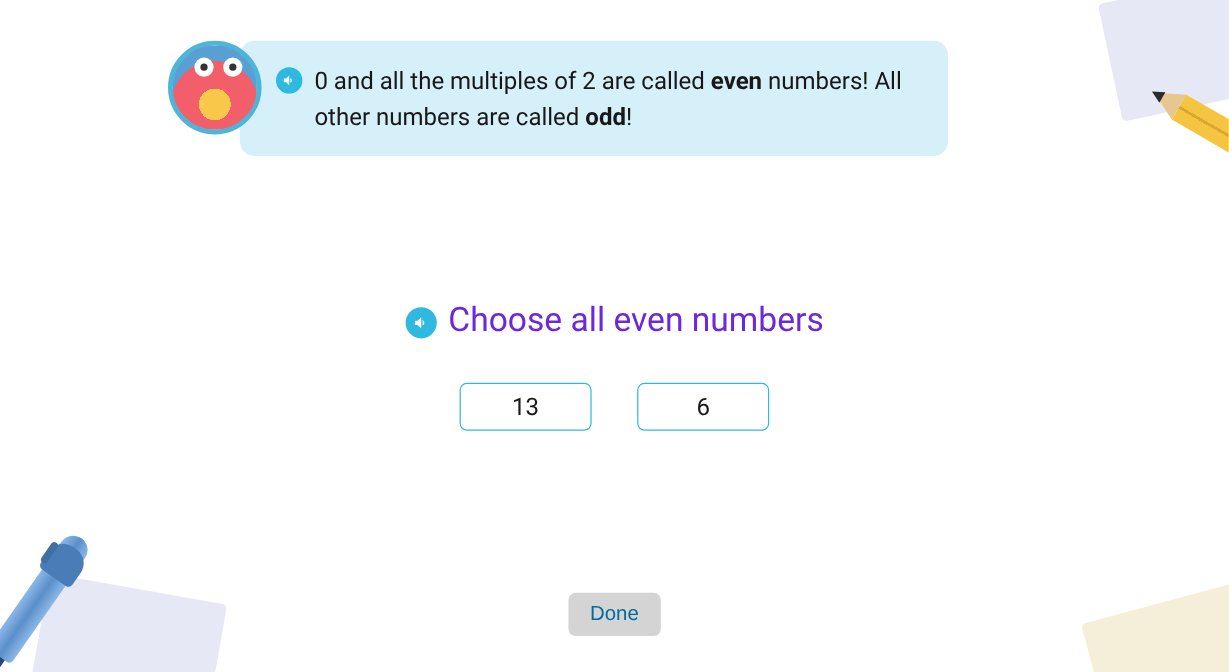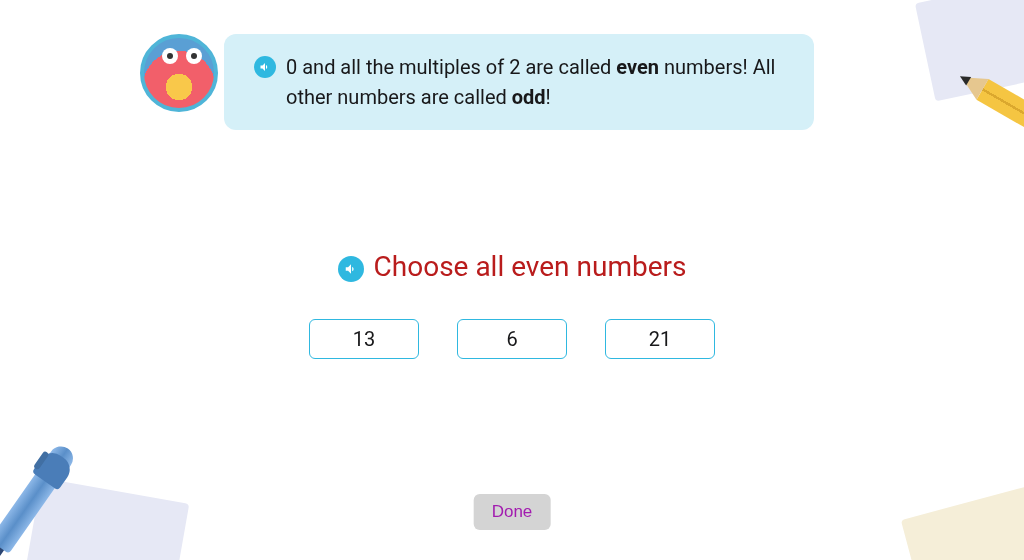"0 and all the multiples" .hint-container { gap: 24px -> none }
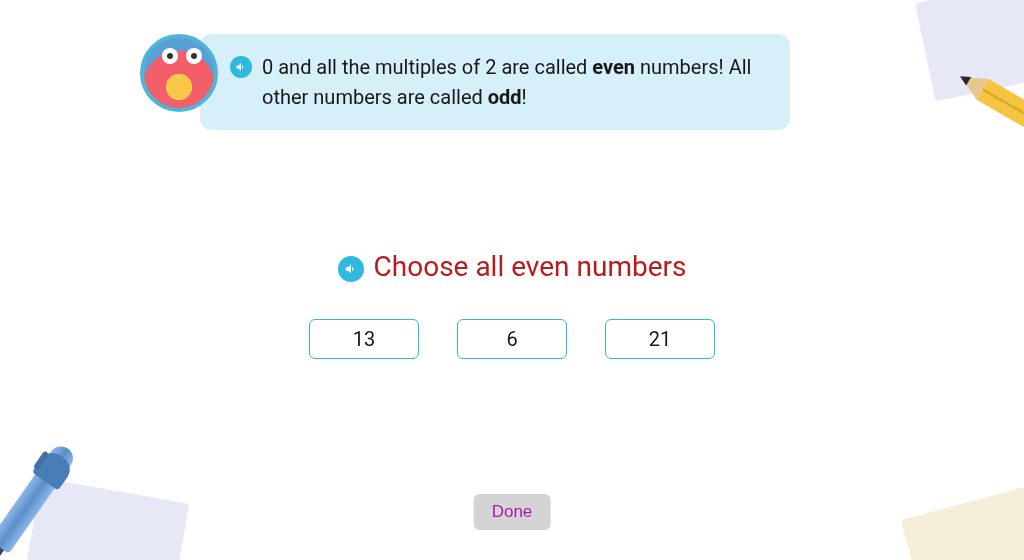"Choose all even numbers" .question-text { color: #b91c1c -> #6d28d9 }
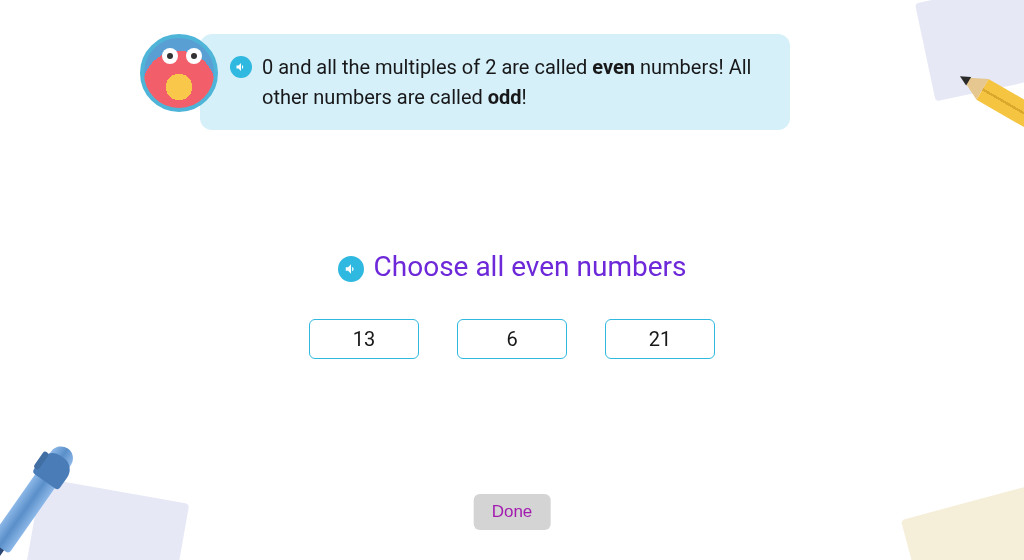"21" div.option { html: <div>21</div> -> none }
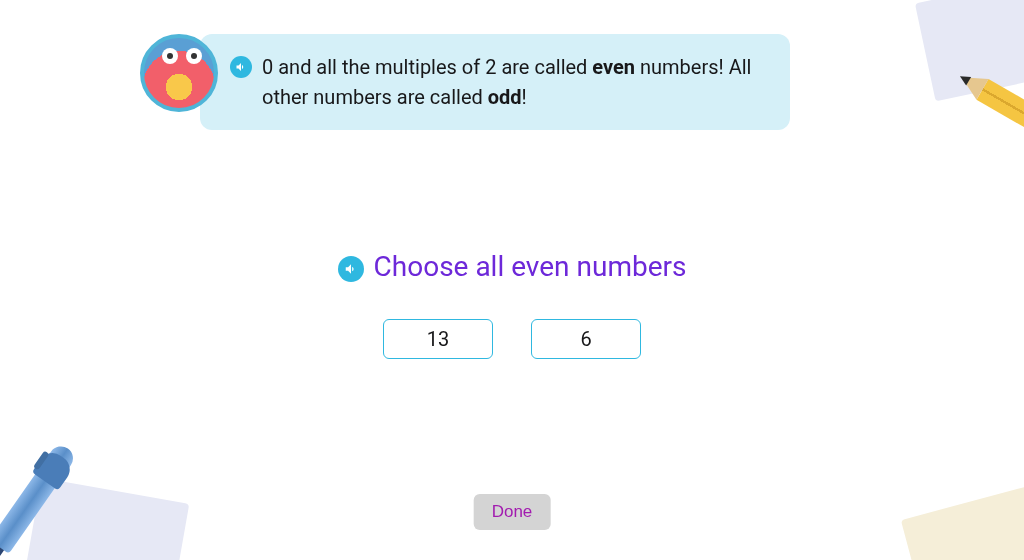"Done" .done-btn { color: #a21caf -> #0369a1 }
